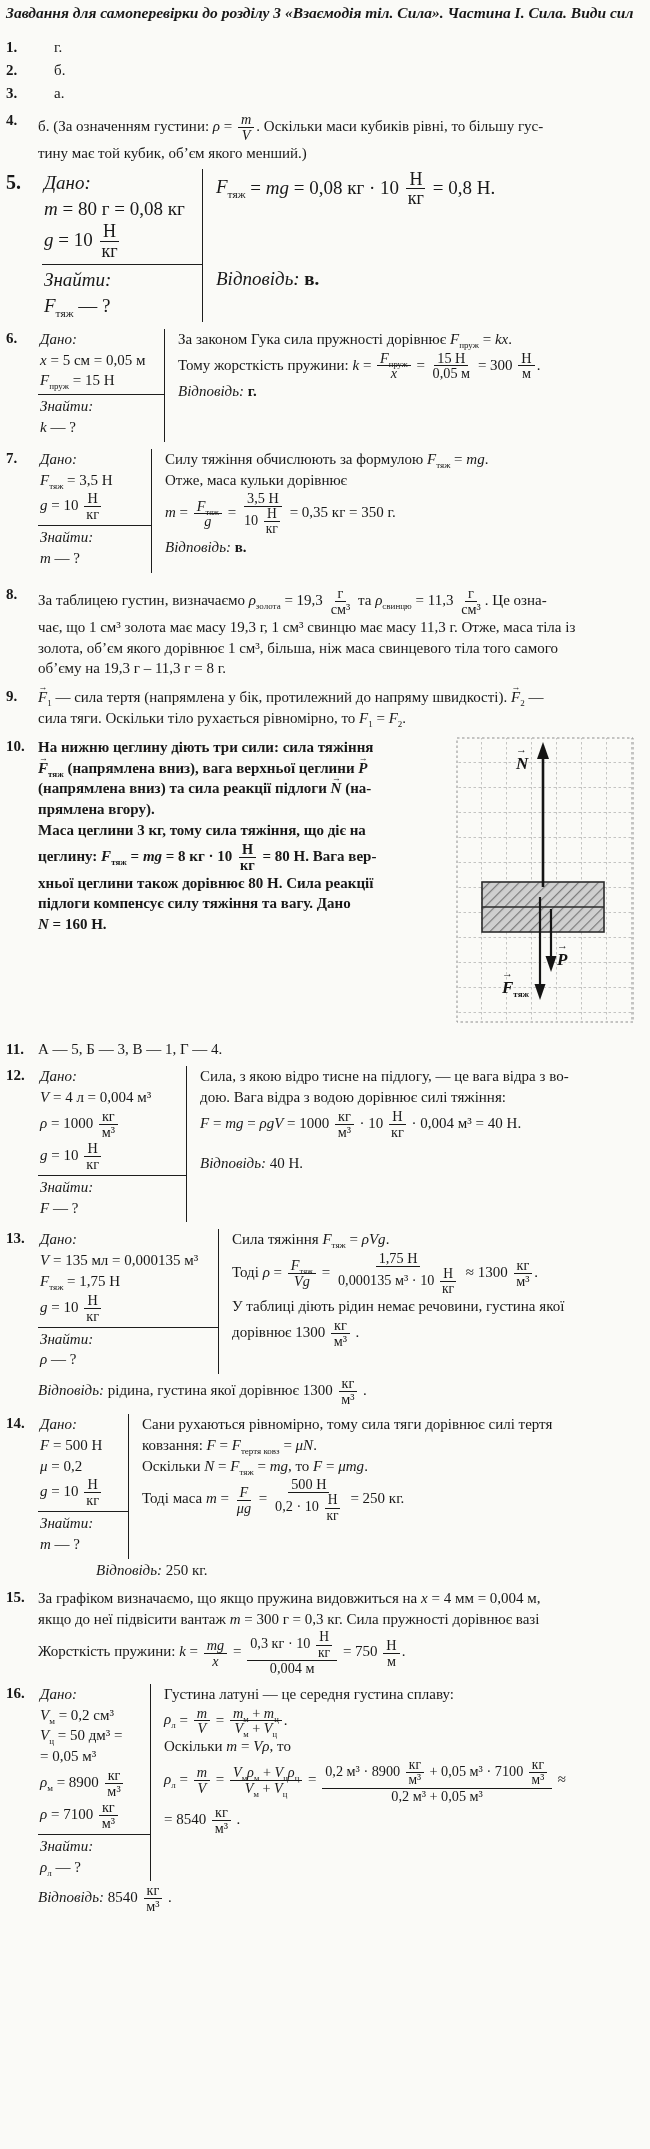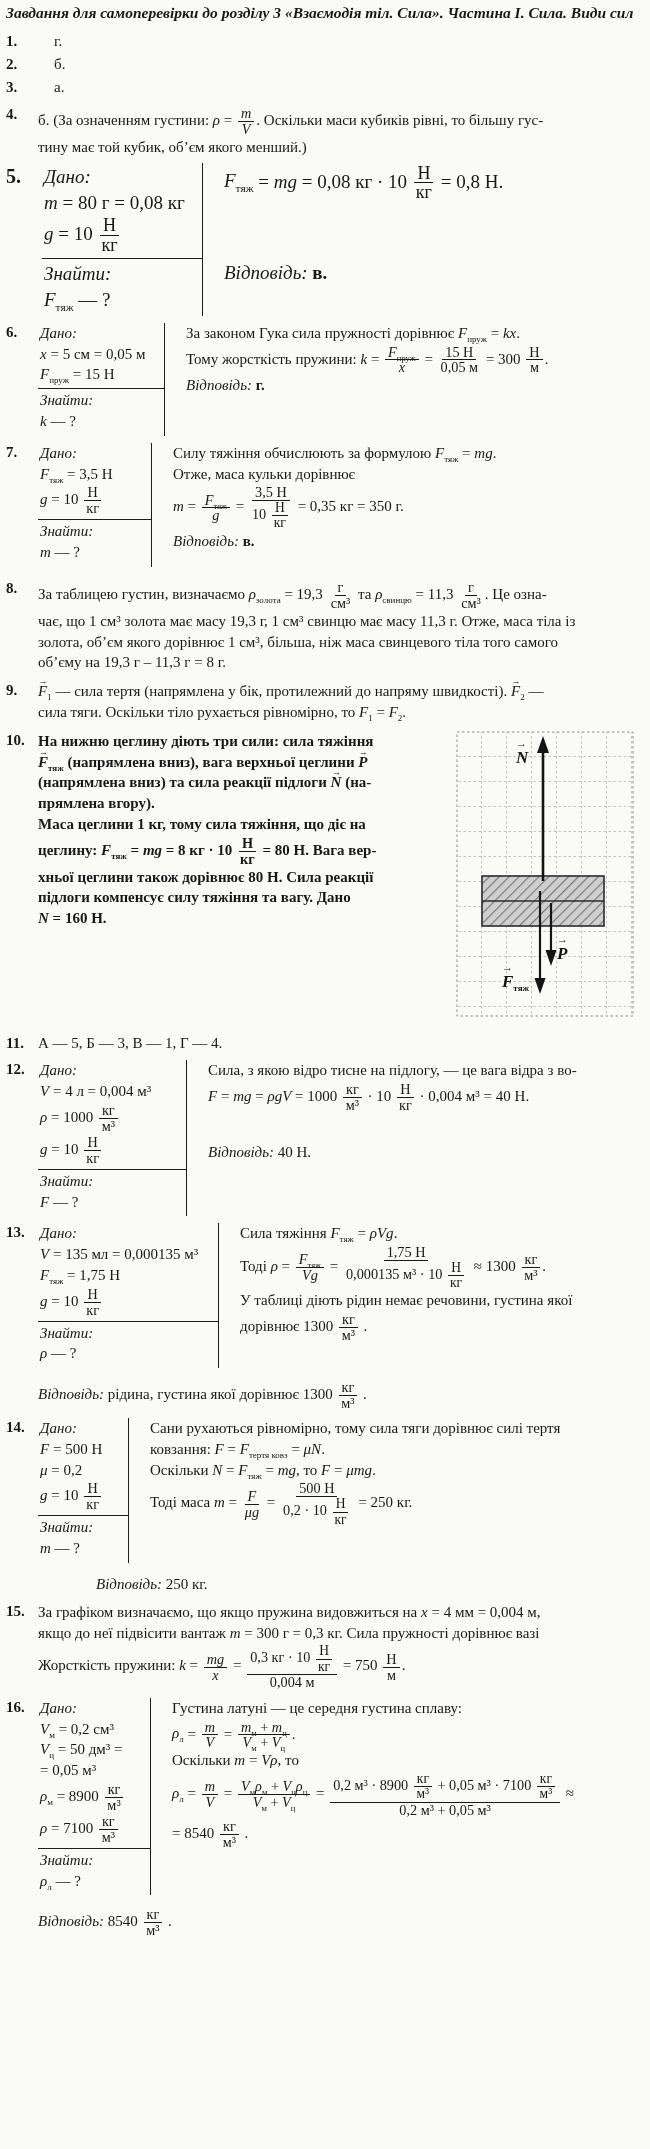"Завдання для самоперевірки до розділу" .hdr { margin-bottom: 9px -> 15px }
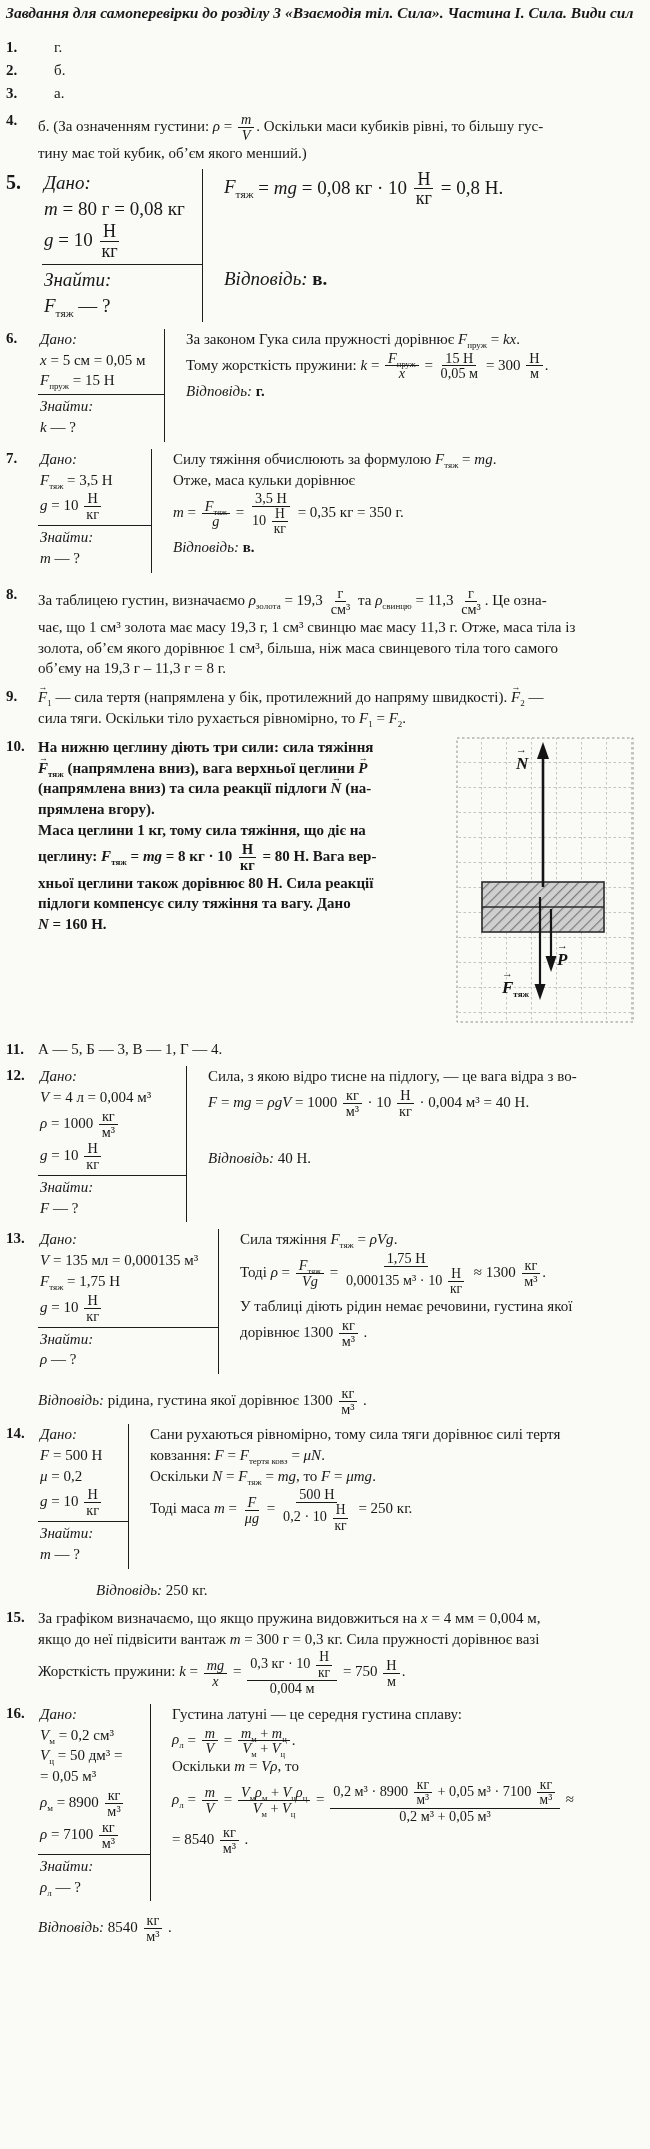"Дано:" .duo { gap: 8px -> none }
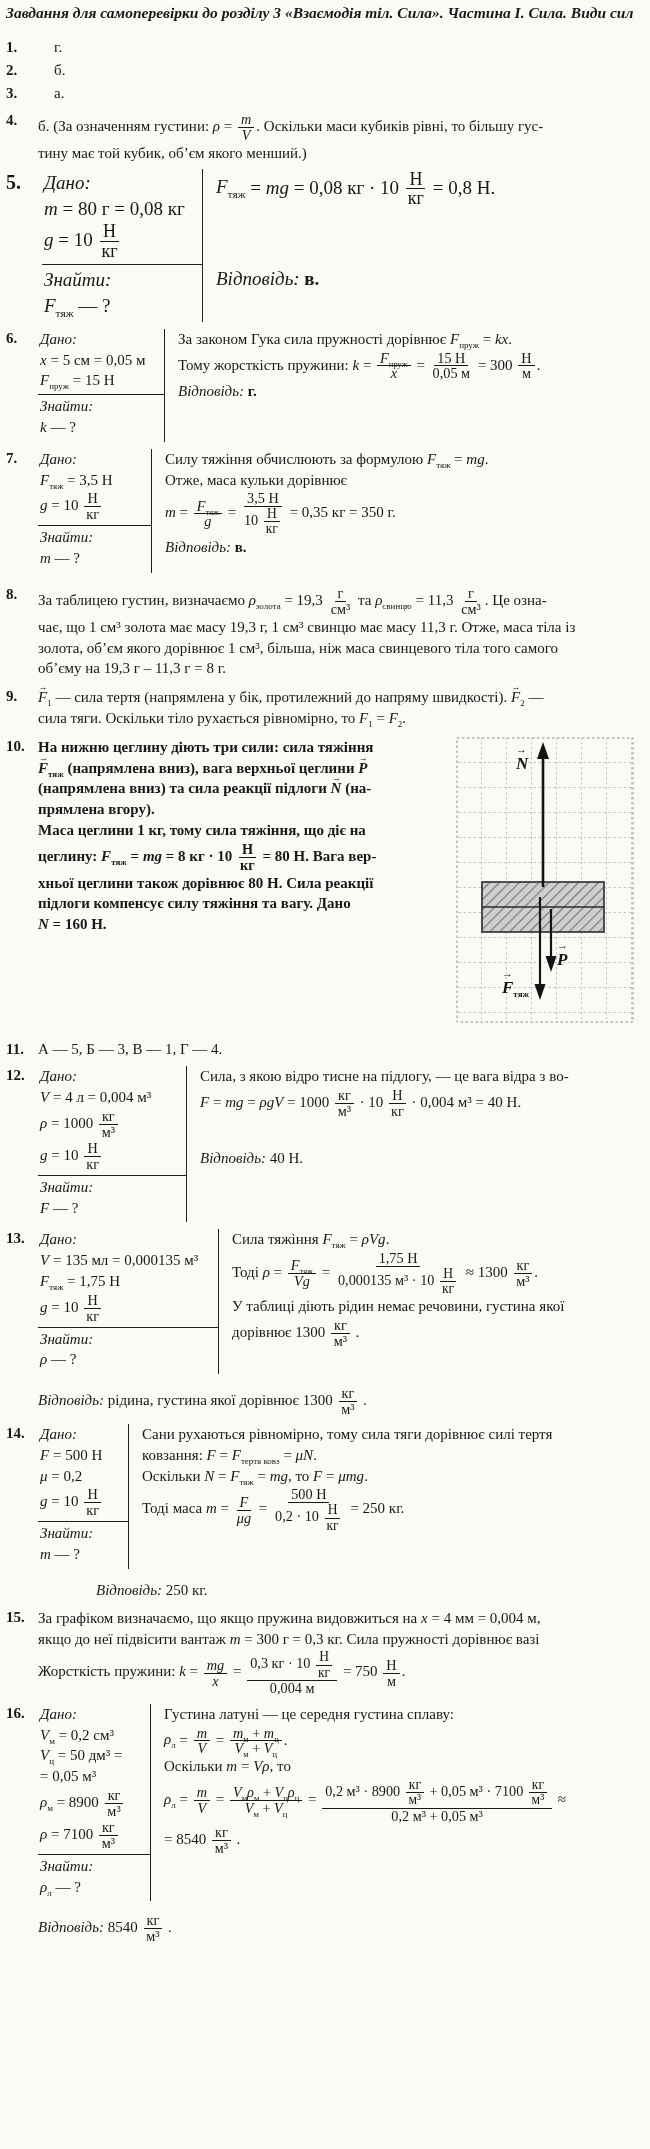"Маса цеглини 1 кг, тому" div.rl { text: 1 -> 3 }
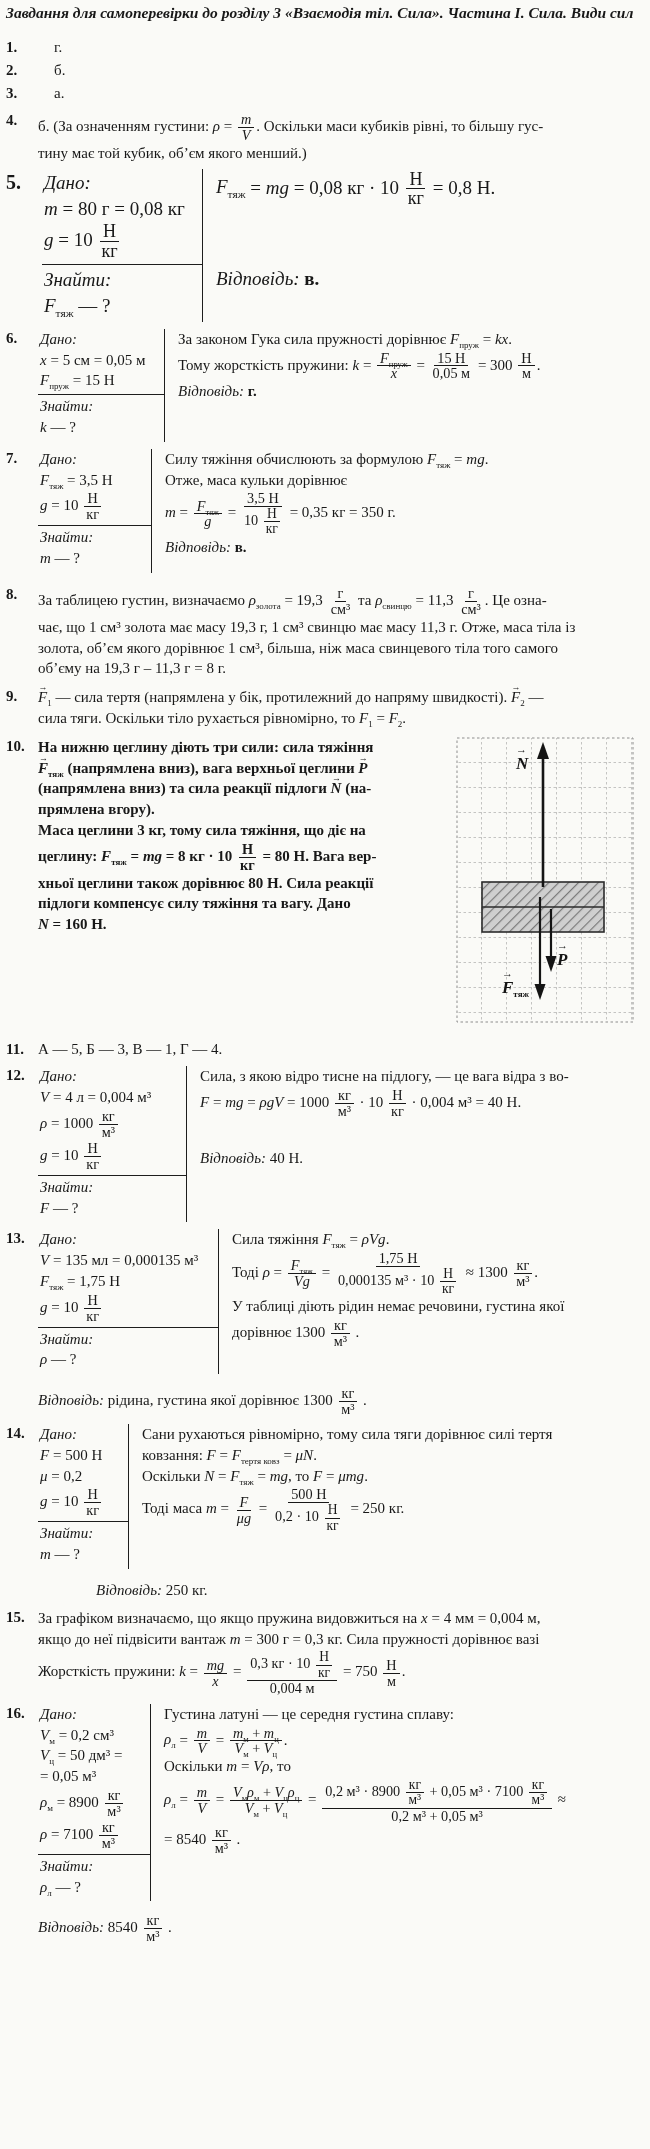"дою. Вага відра з водою" div.rl { html: none -> <div>дою. Вага відра з водою дорівнює силі тяжіння:</div> }
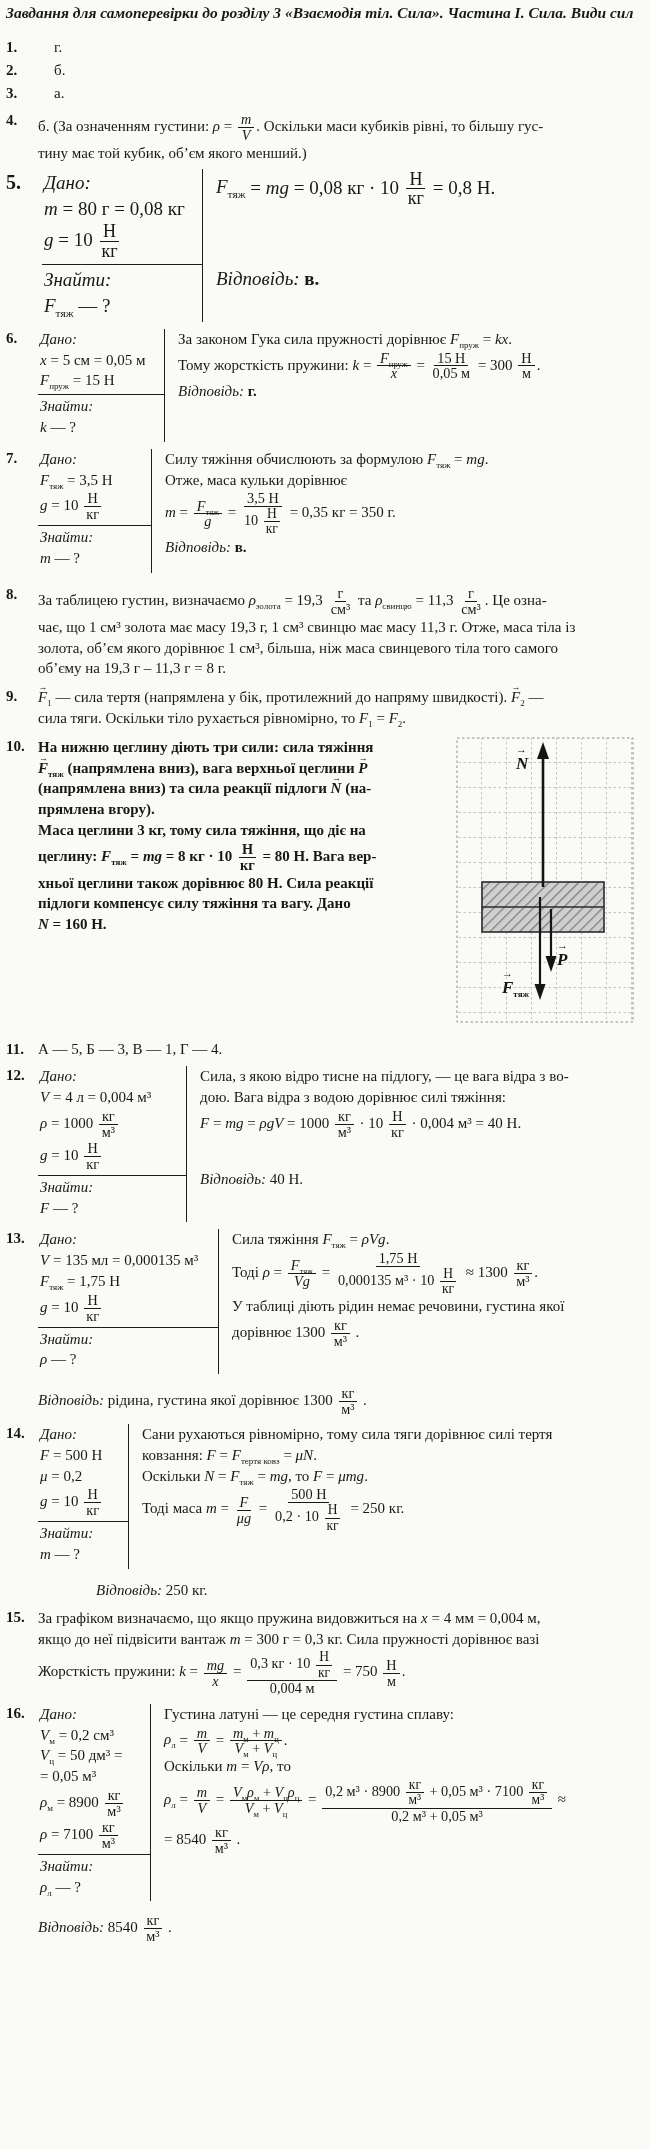"Відповідь: 40 Н." .push30 { margin-top: 30px -> 14px }
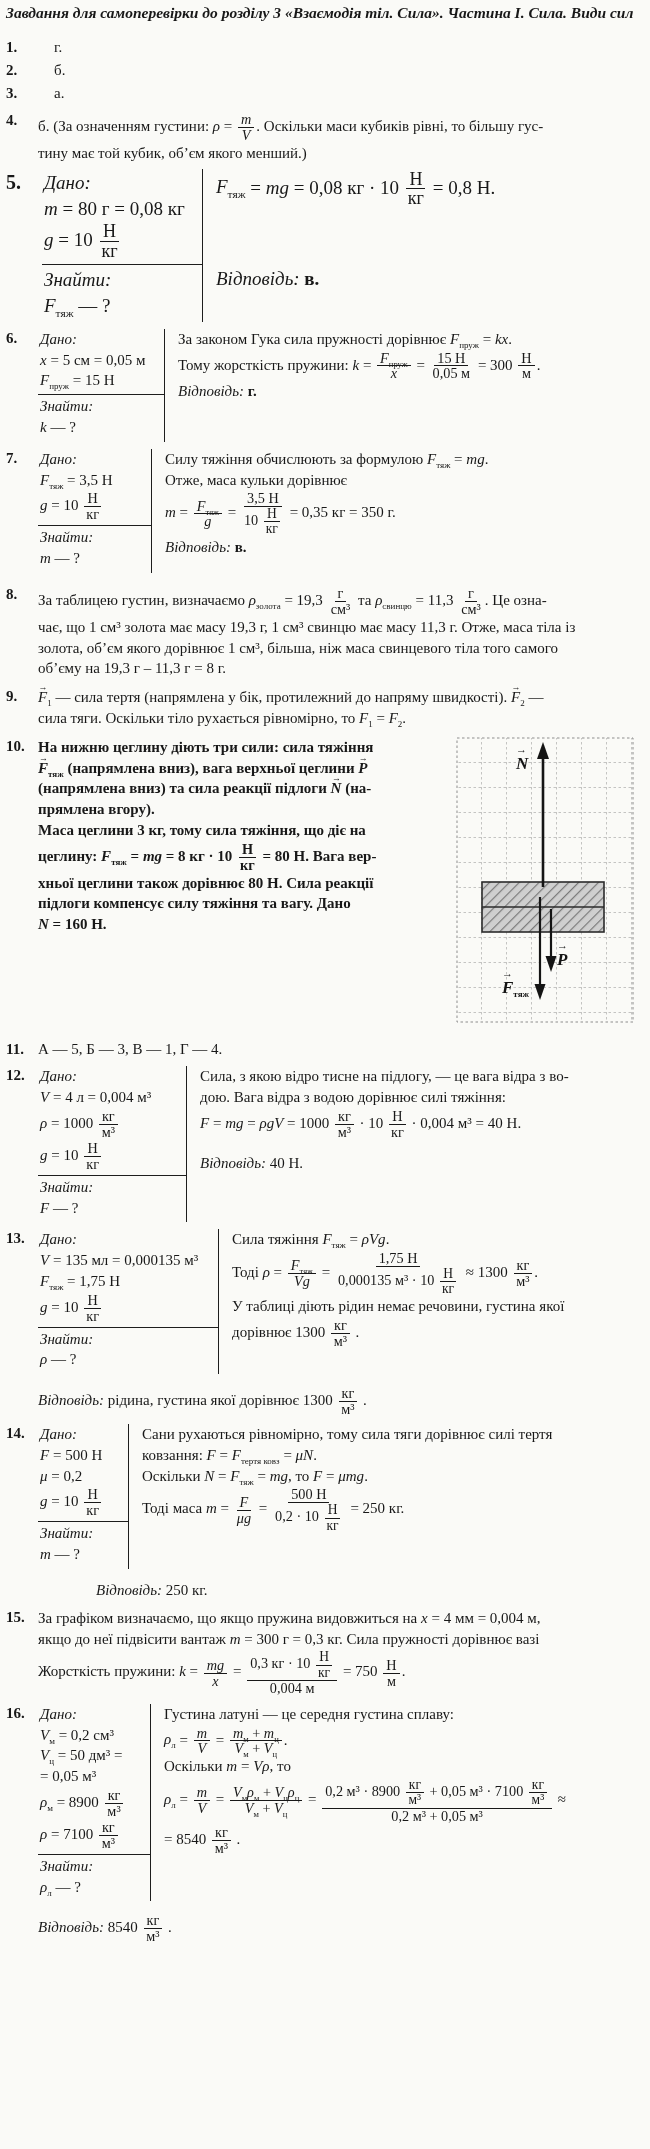"Відповідь: рідина, густина якої дорівнює" .ansline { margin-top: 12px -> 2px }
